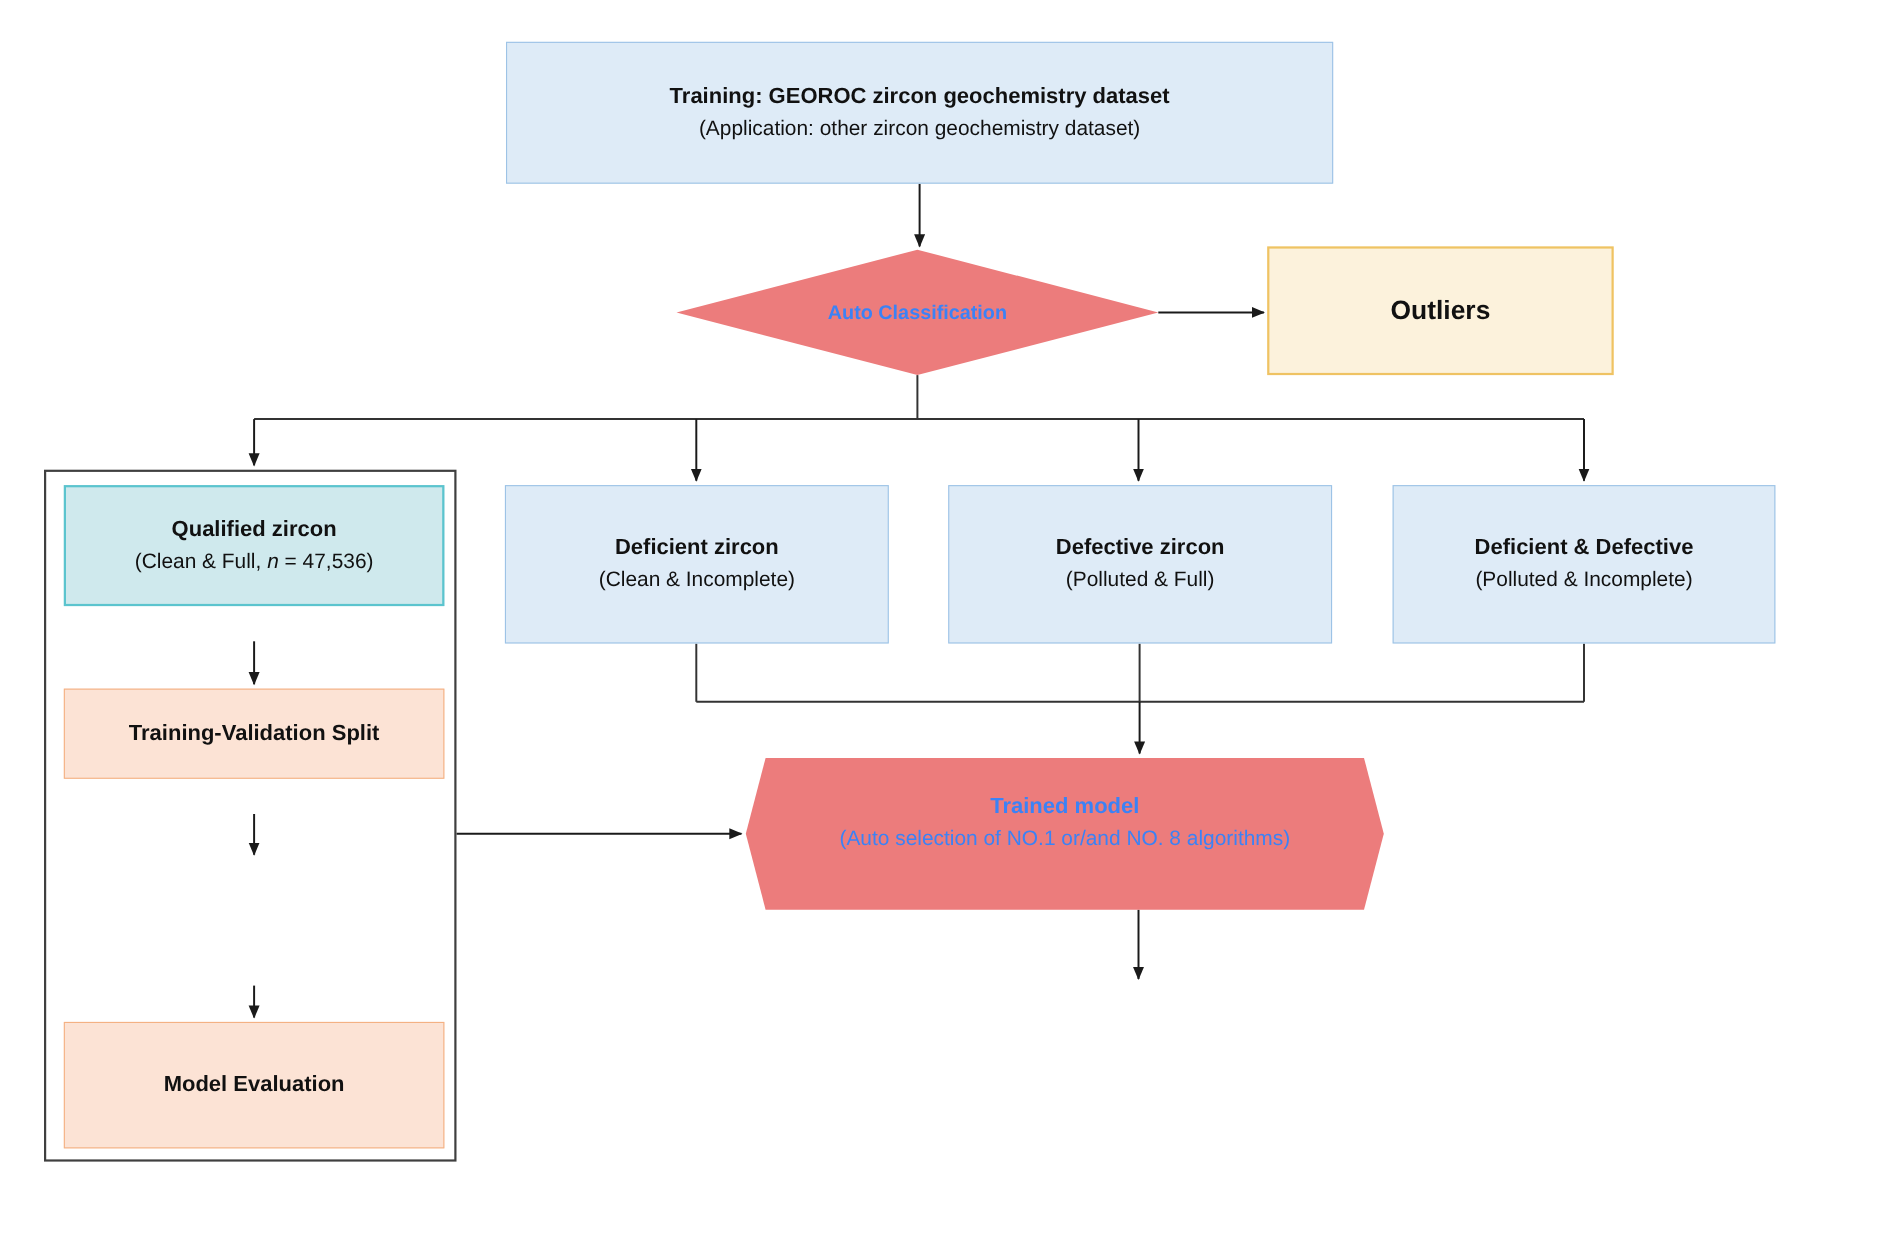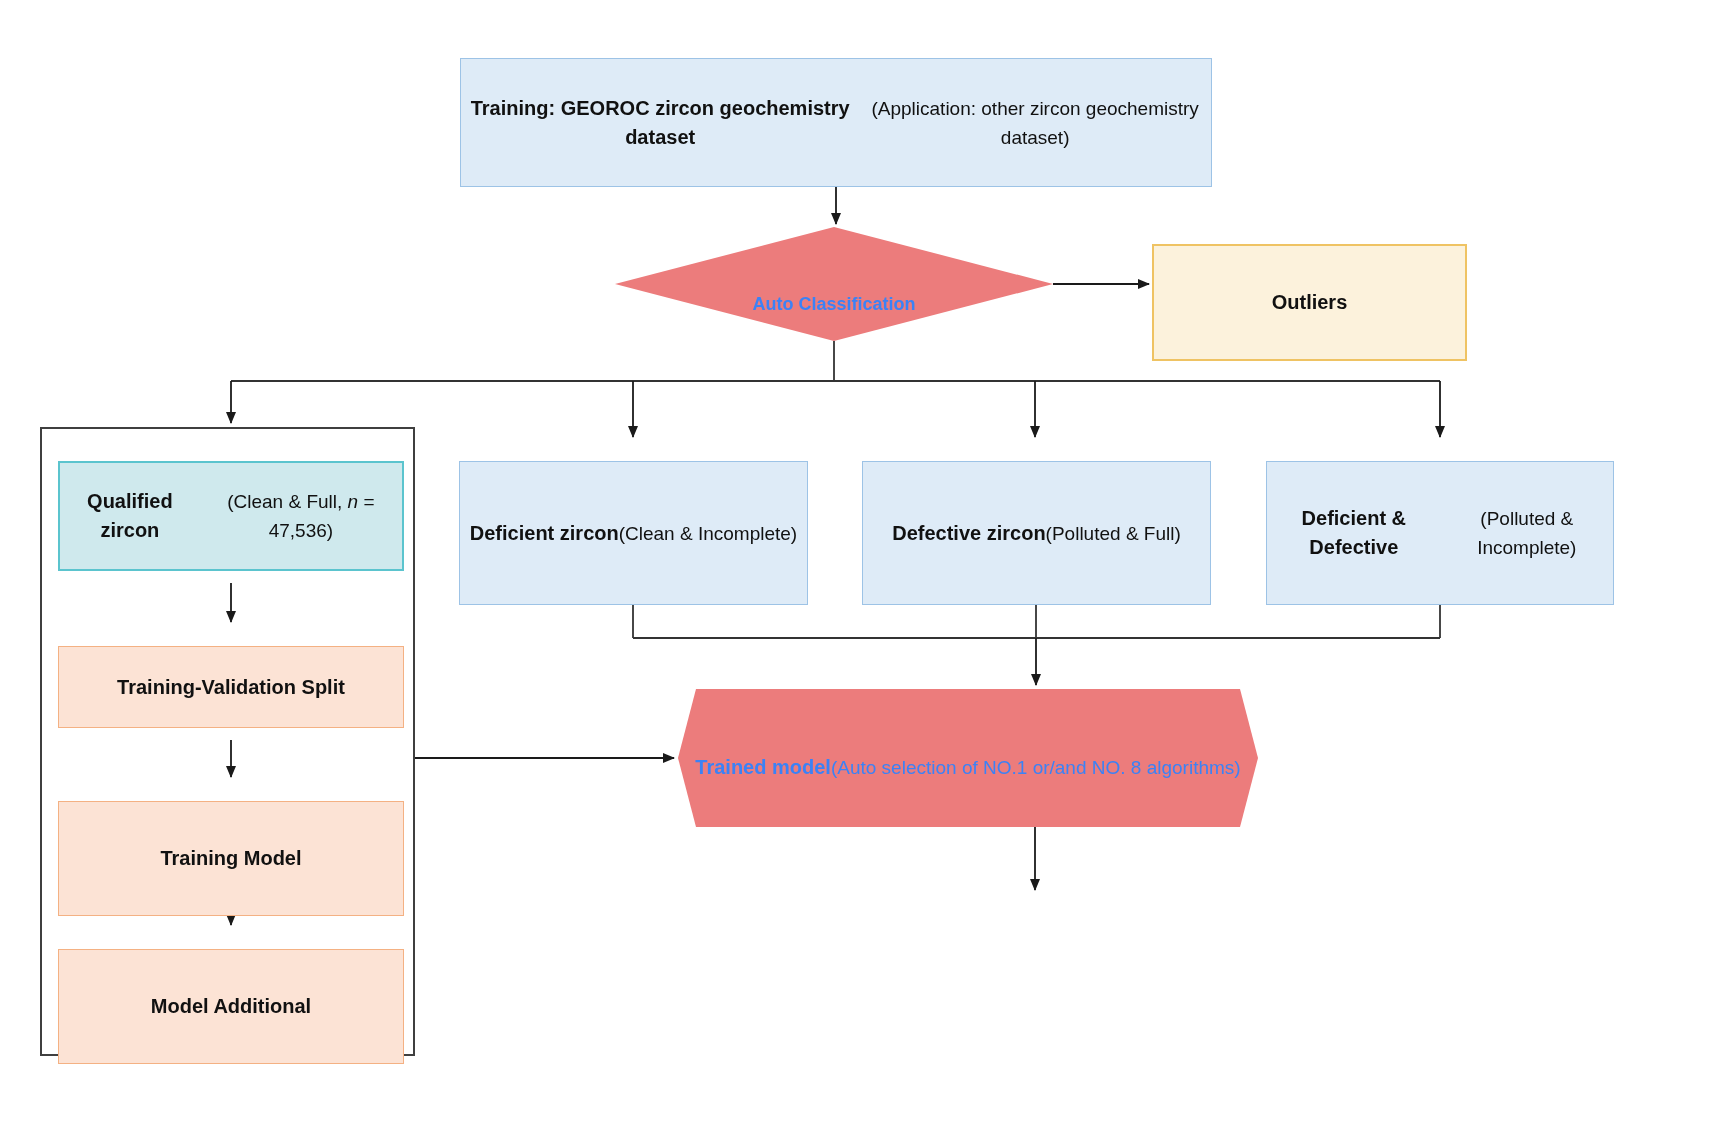"Training: GEOROC zircon geochemistry" .node { flex-direction: row -> column; margin-top: 20px -> none }
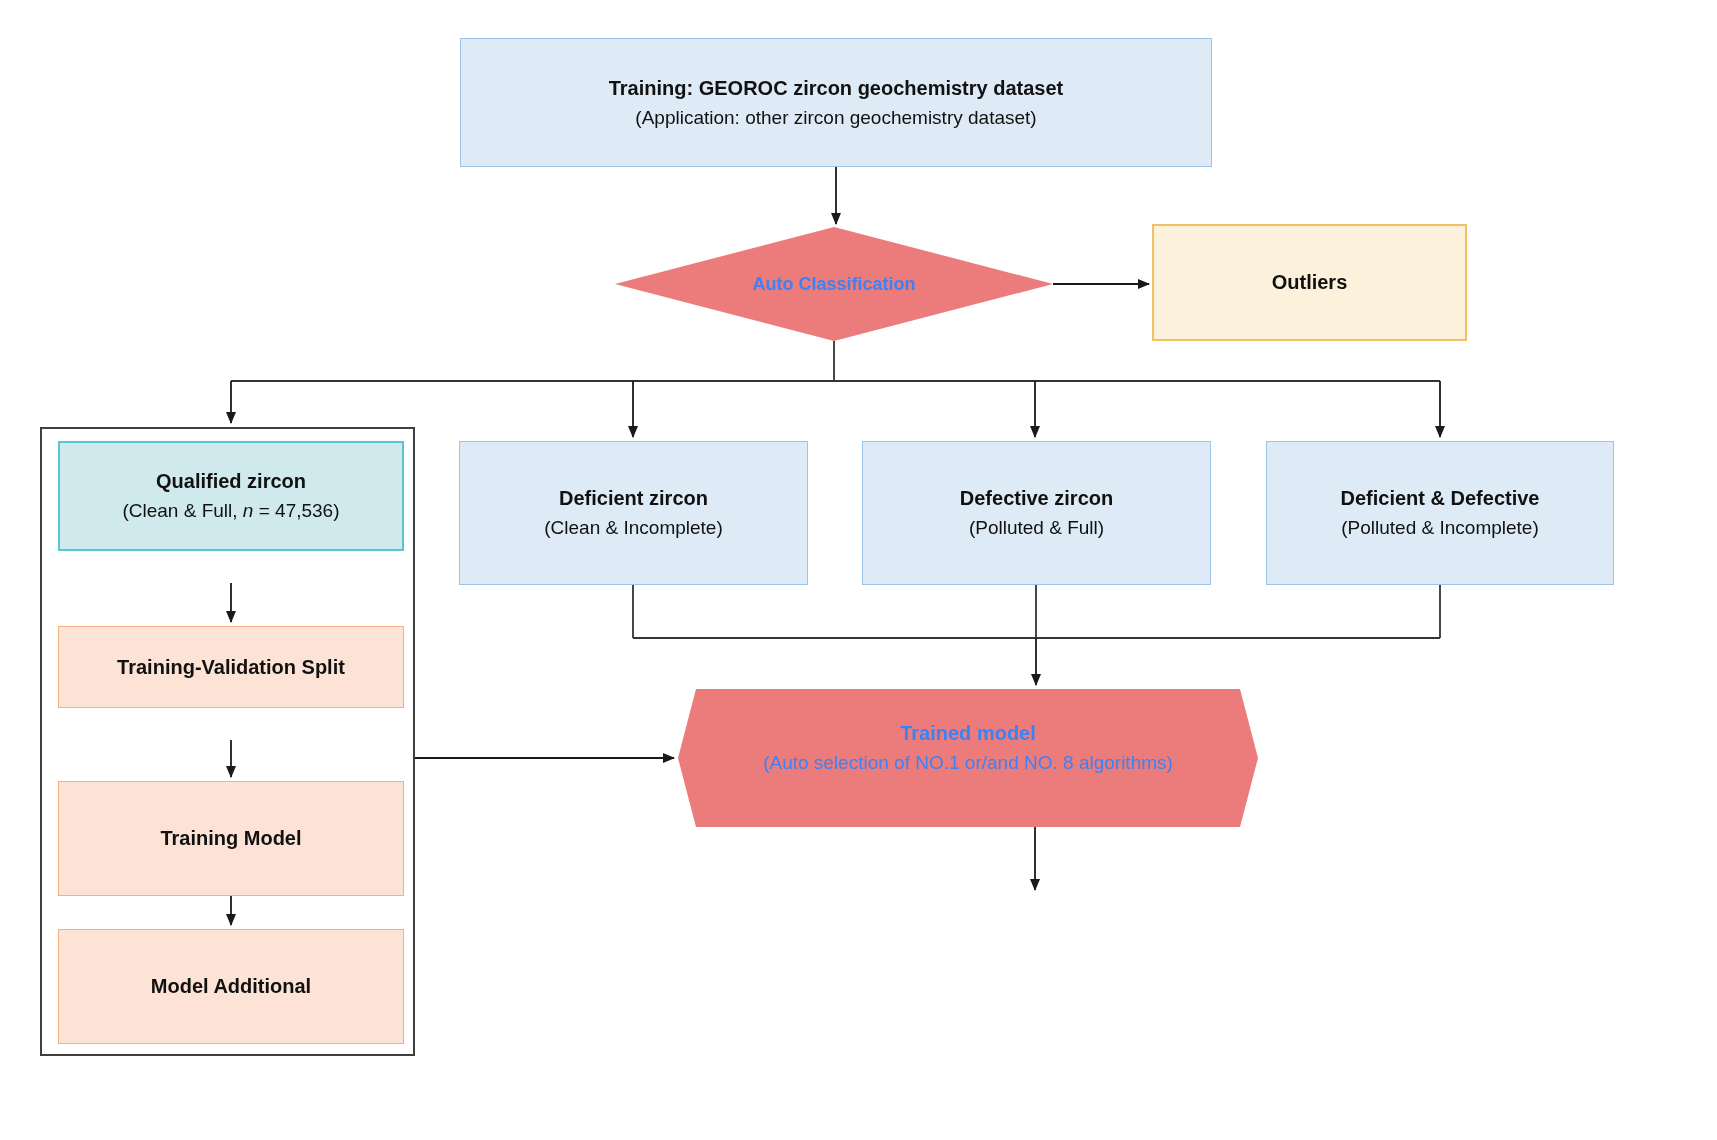"Outliers" .cream .title { font-size: 20px -> 24px }
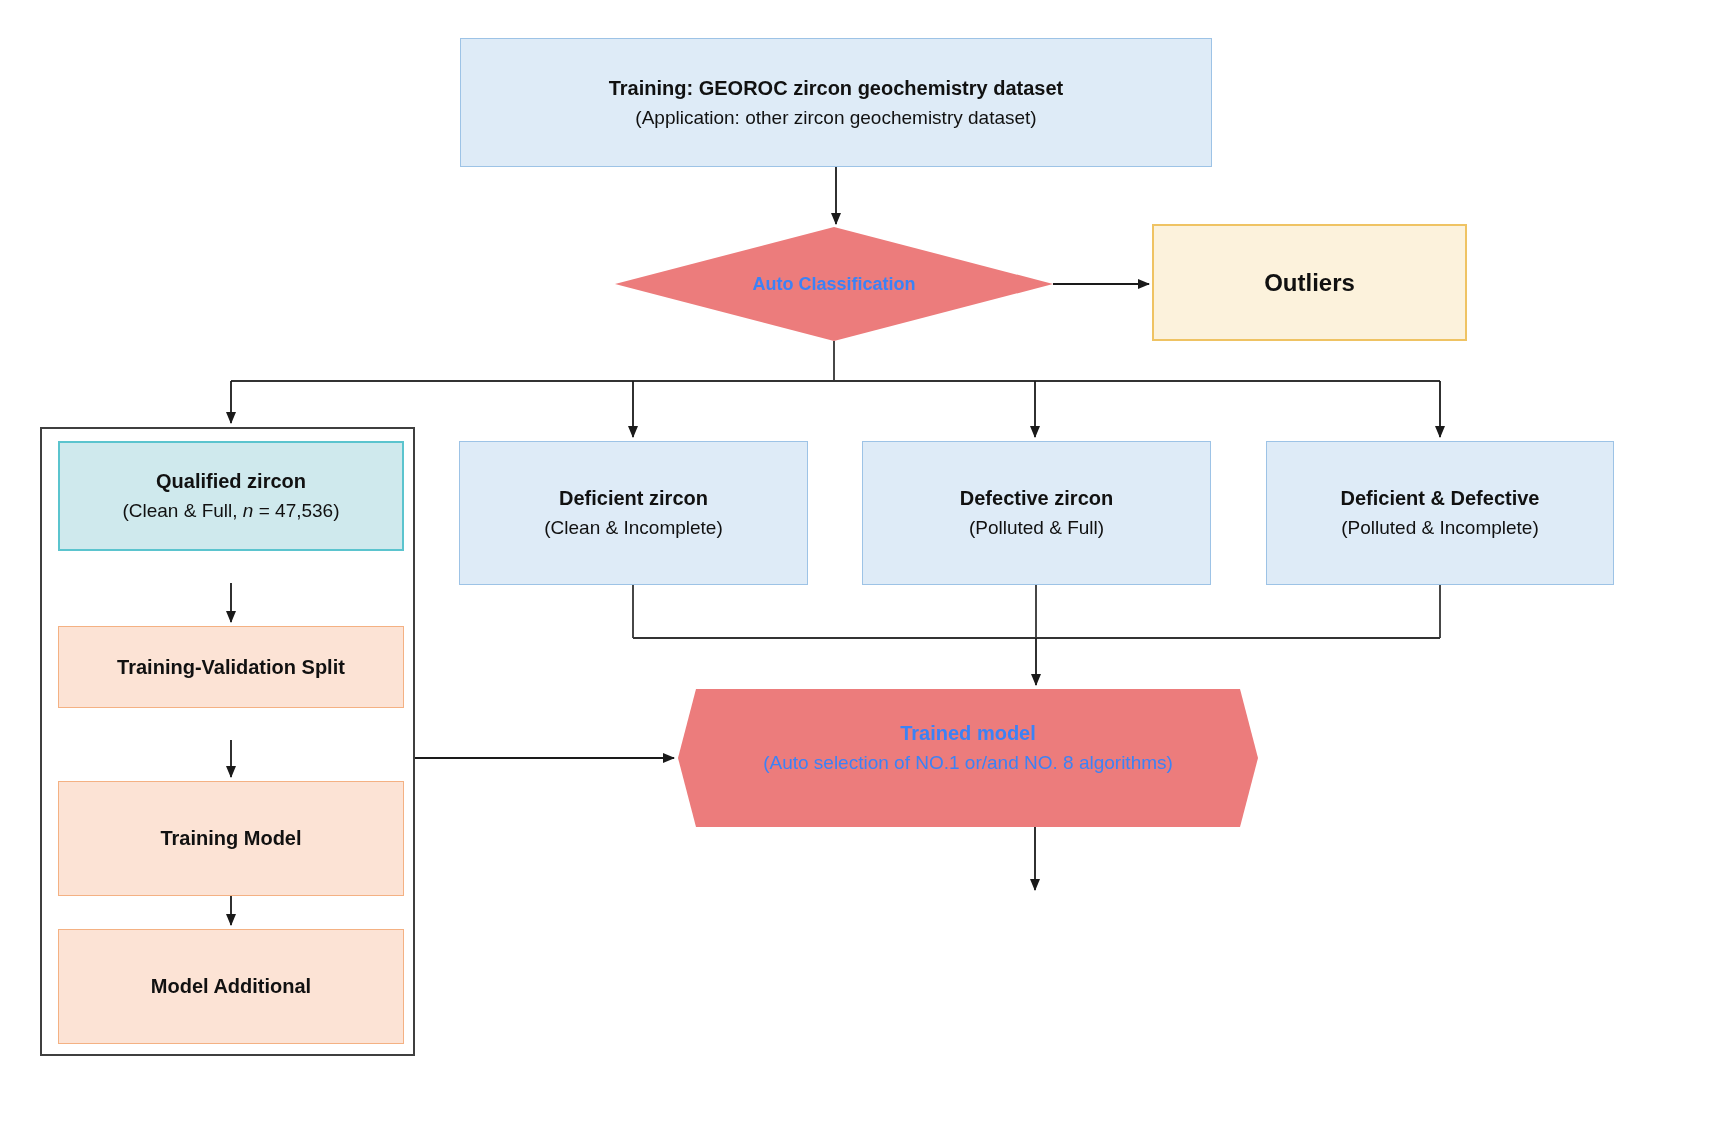"Training Model" div.node { html: <div> <div>Training Model</div> </div> -> none }
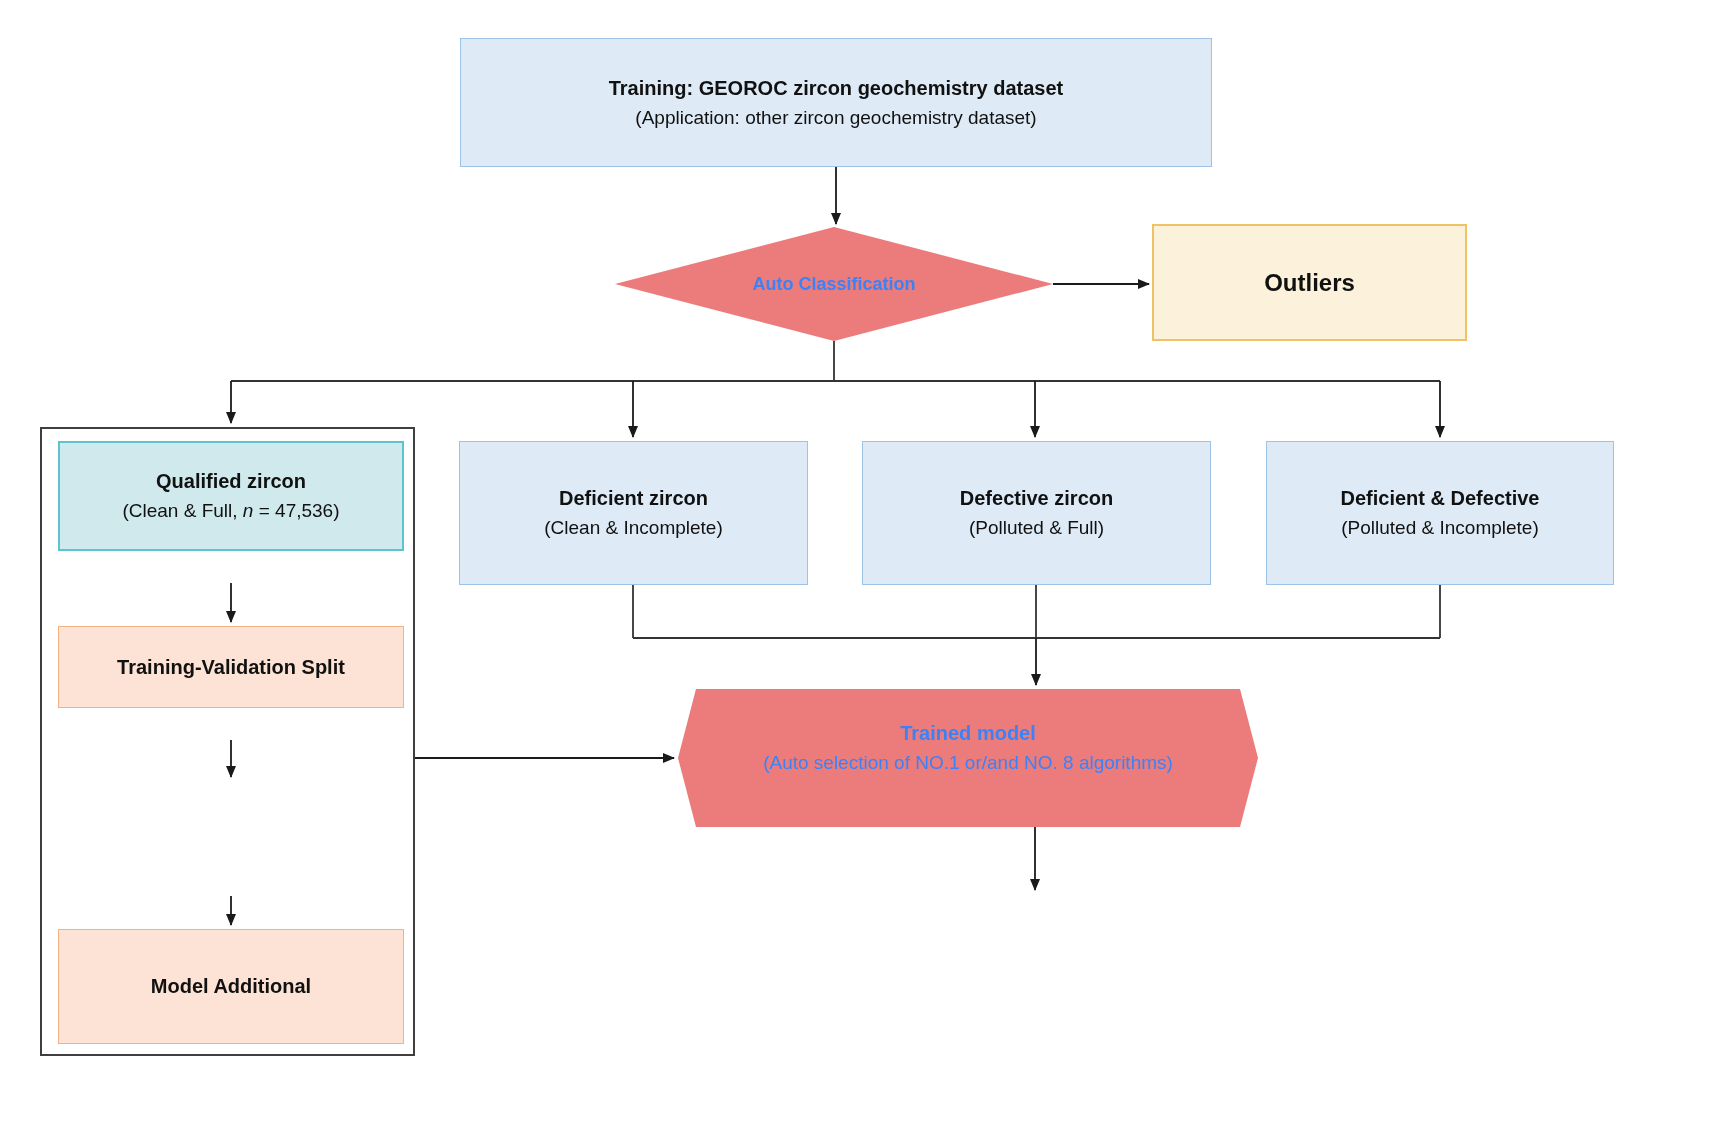"Model Additional" div.title { text: Additional -> Evaluation }
